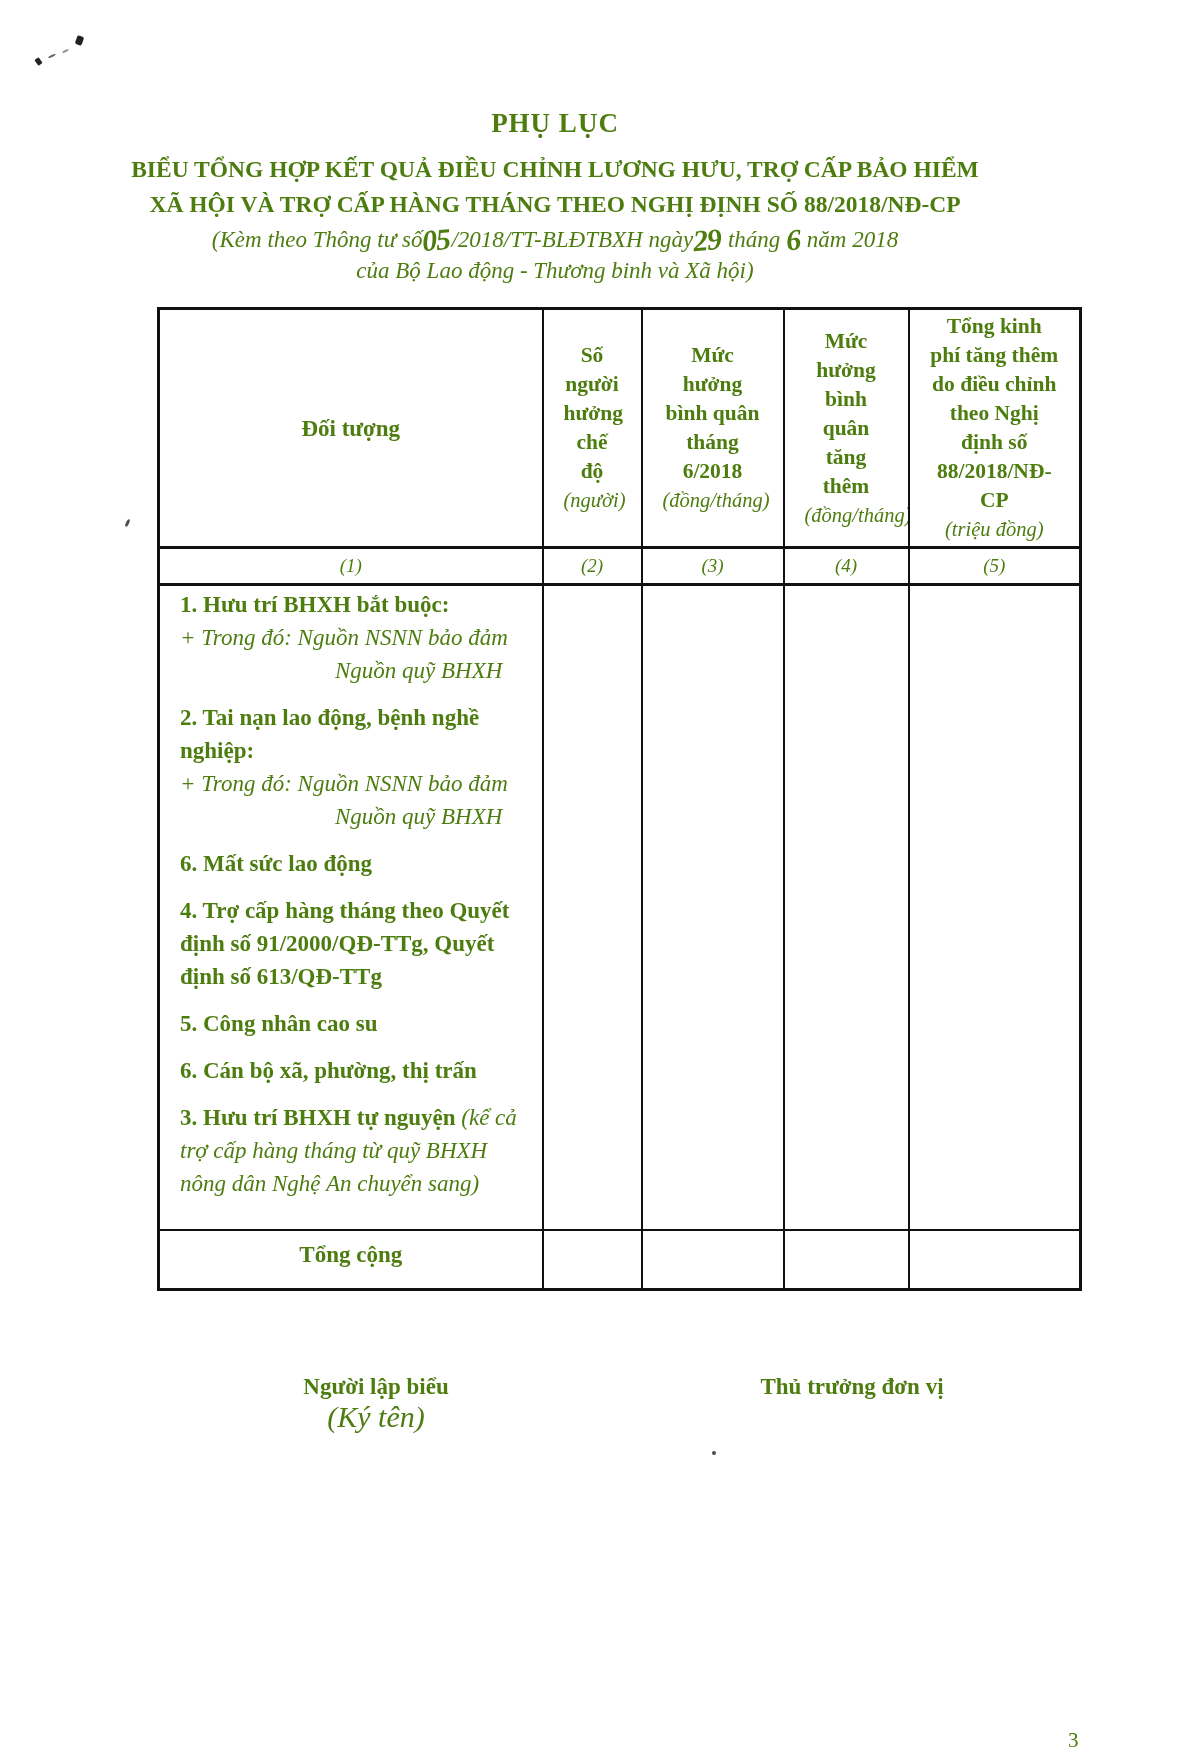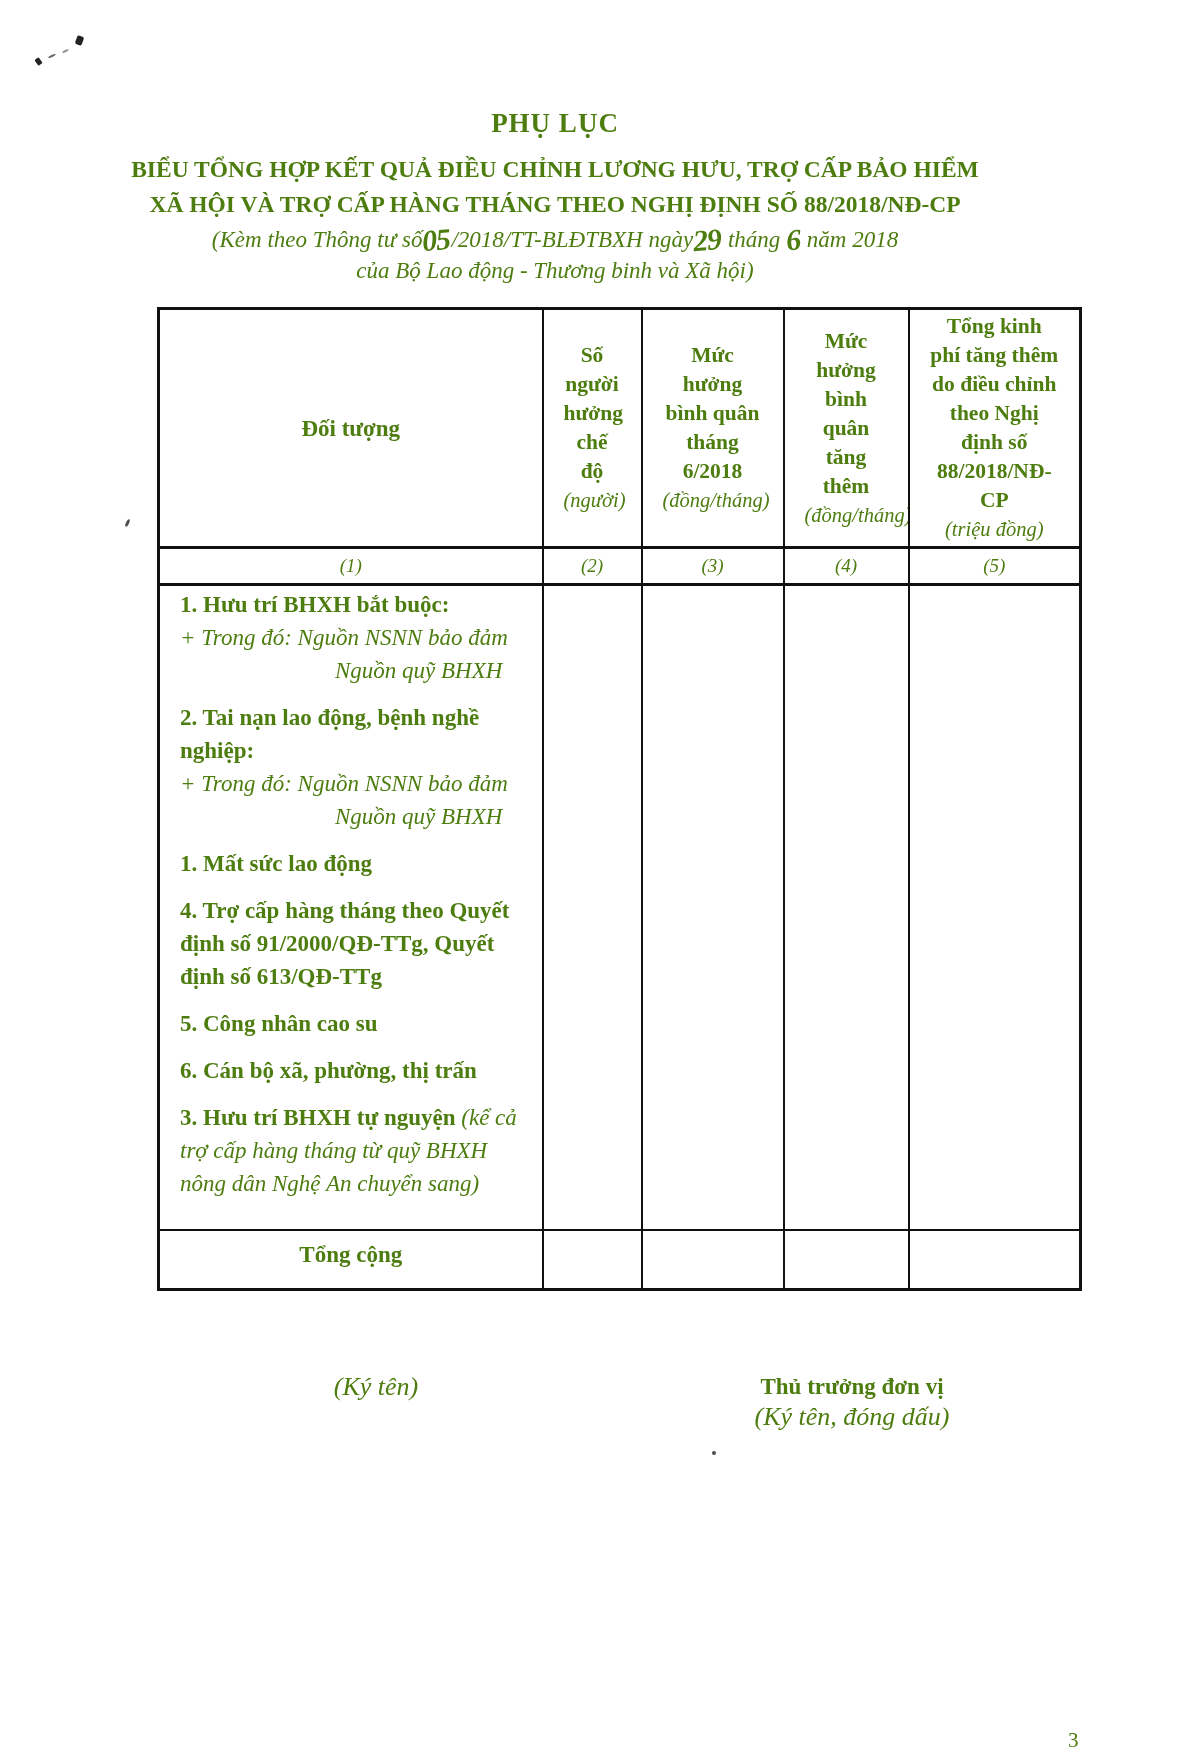"1. Mất sức lao động" div.t { text: 1 -> 6 }
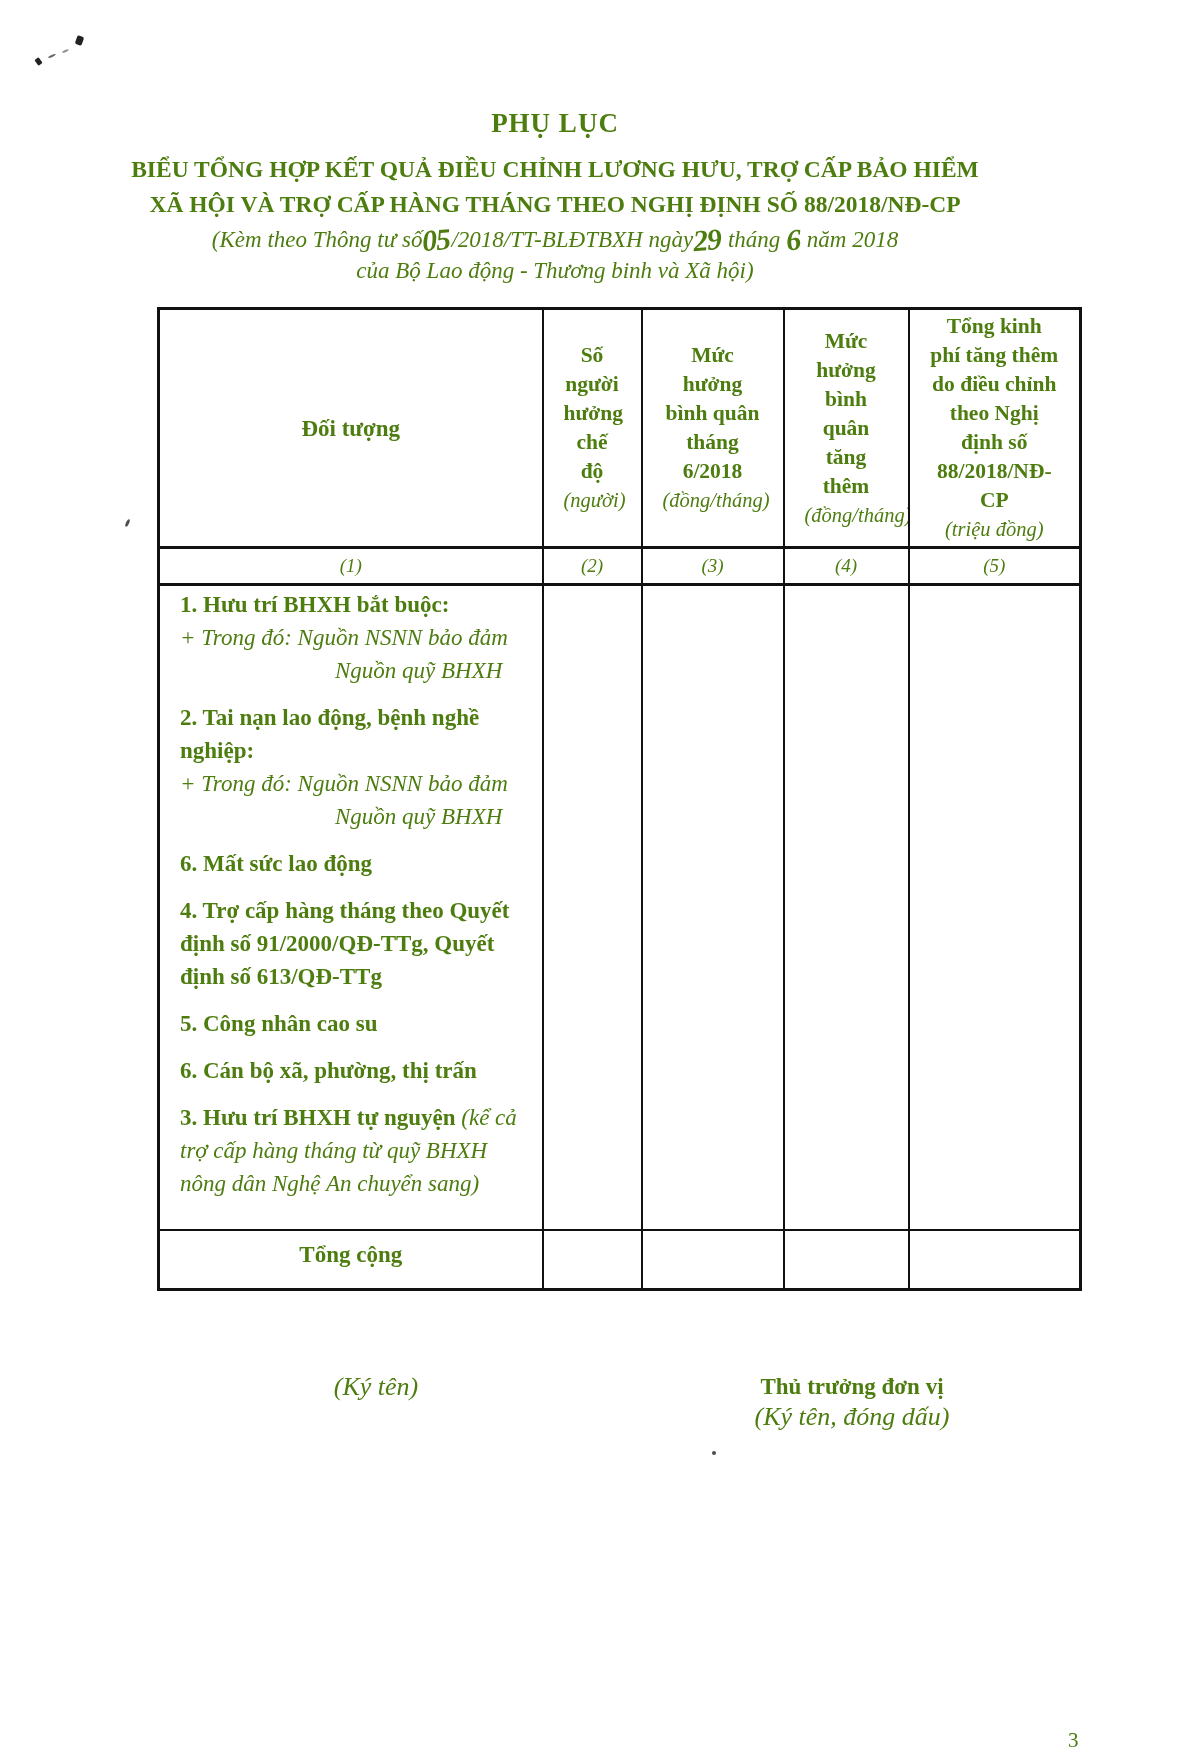"Người lập biểu" div.sig-title { html: none -> <div>Người lập biểu</div> }
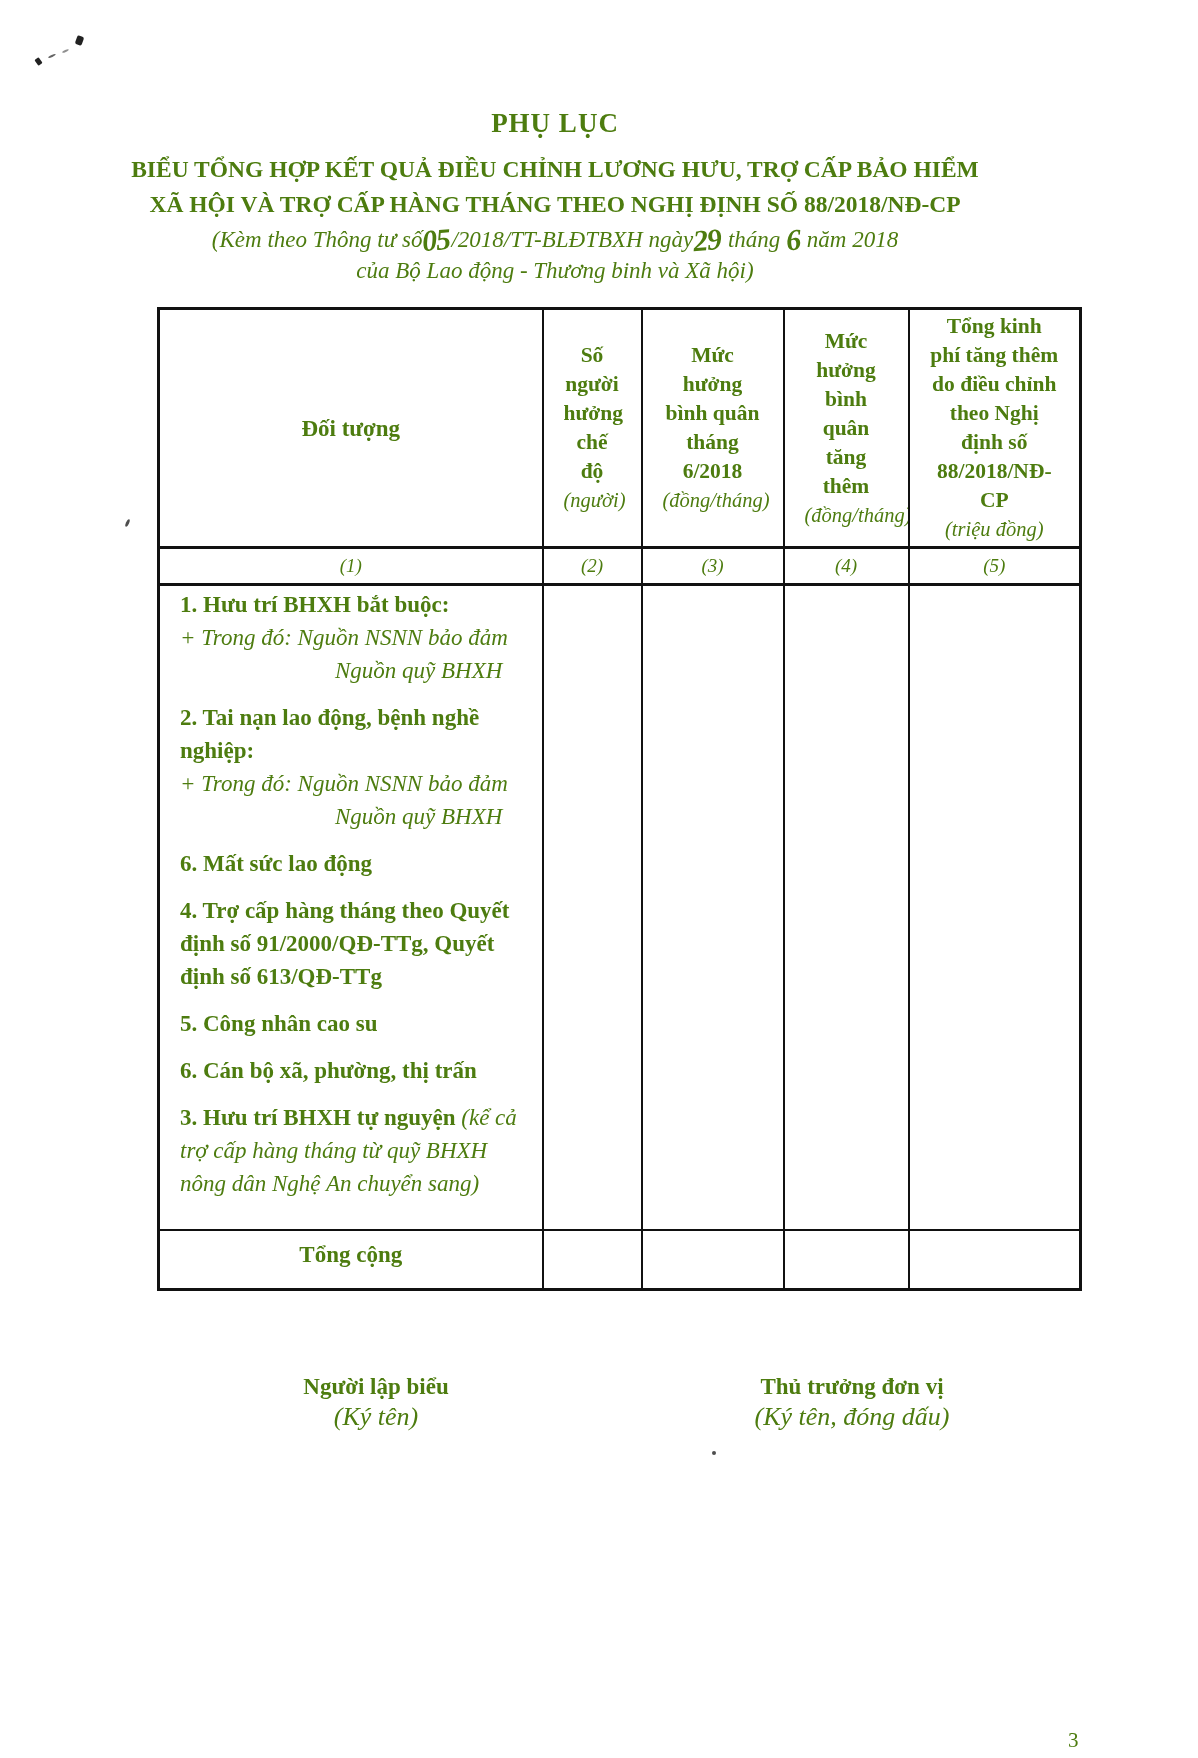"(Ký tên)" .sig .sig-sub { font-size: 26px -> 30px }
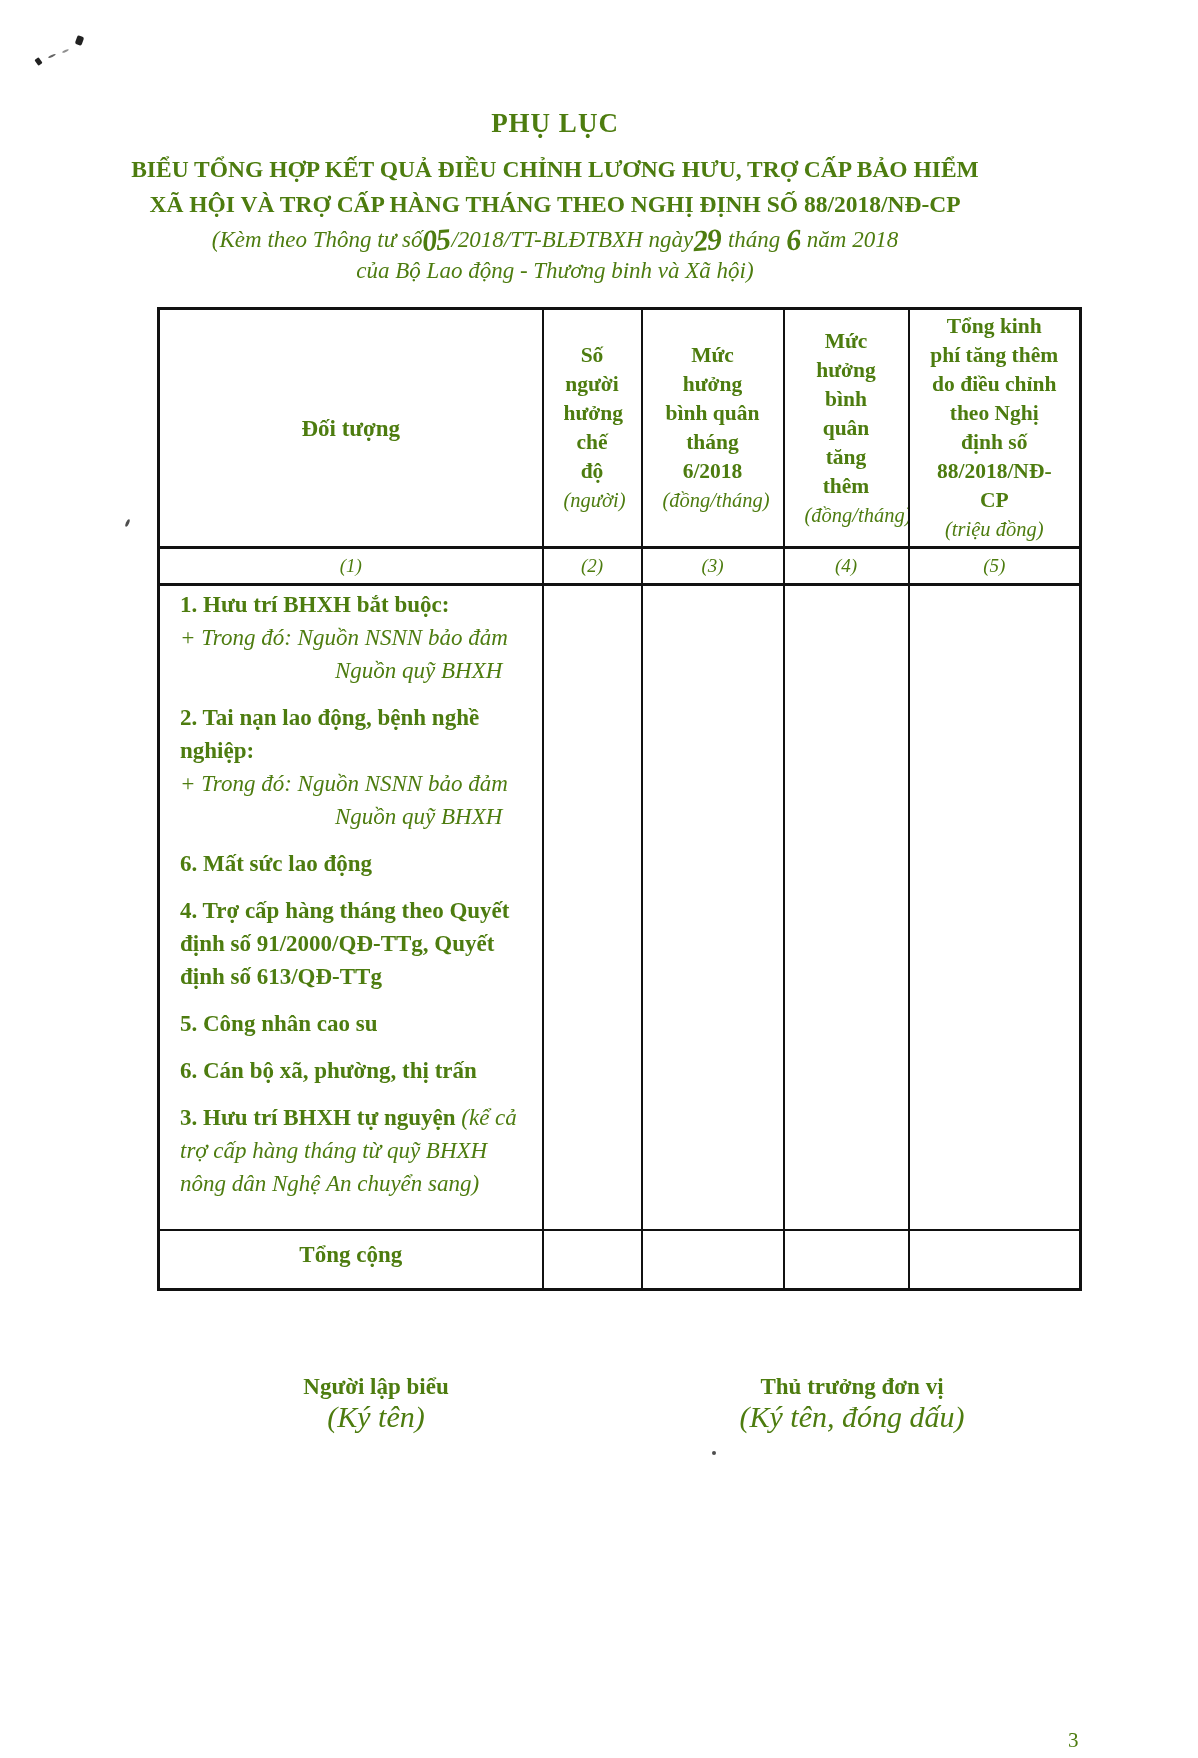"(Ký tên, đóng dấu)" div.sig-sub { html: <div>(Ký tên, đóng dấu)</div> -> none }
